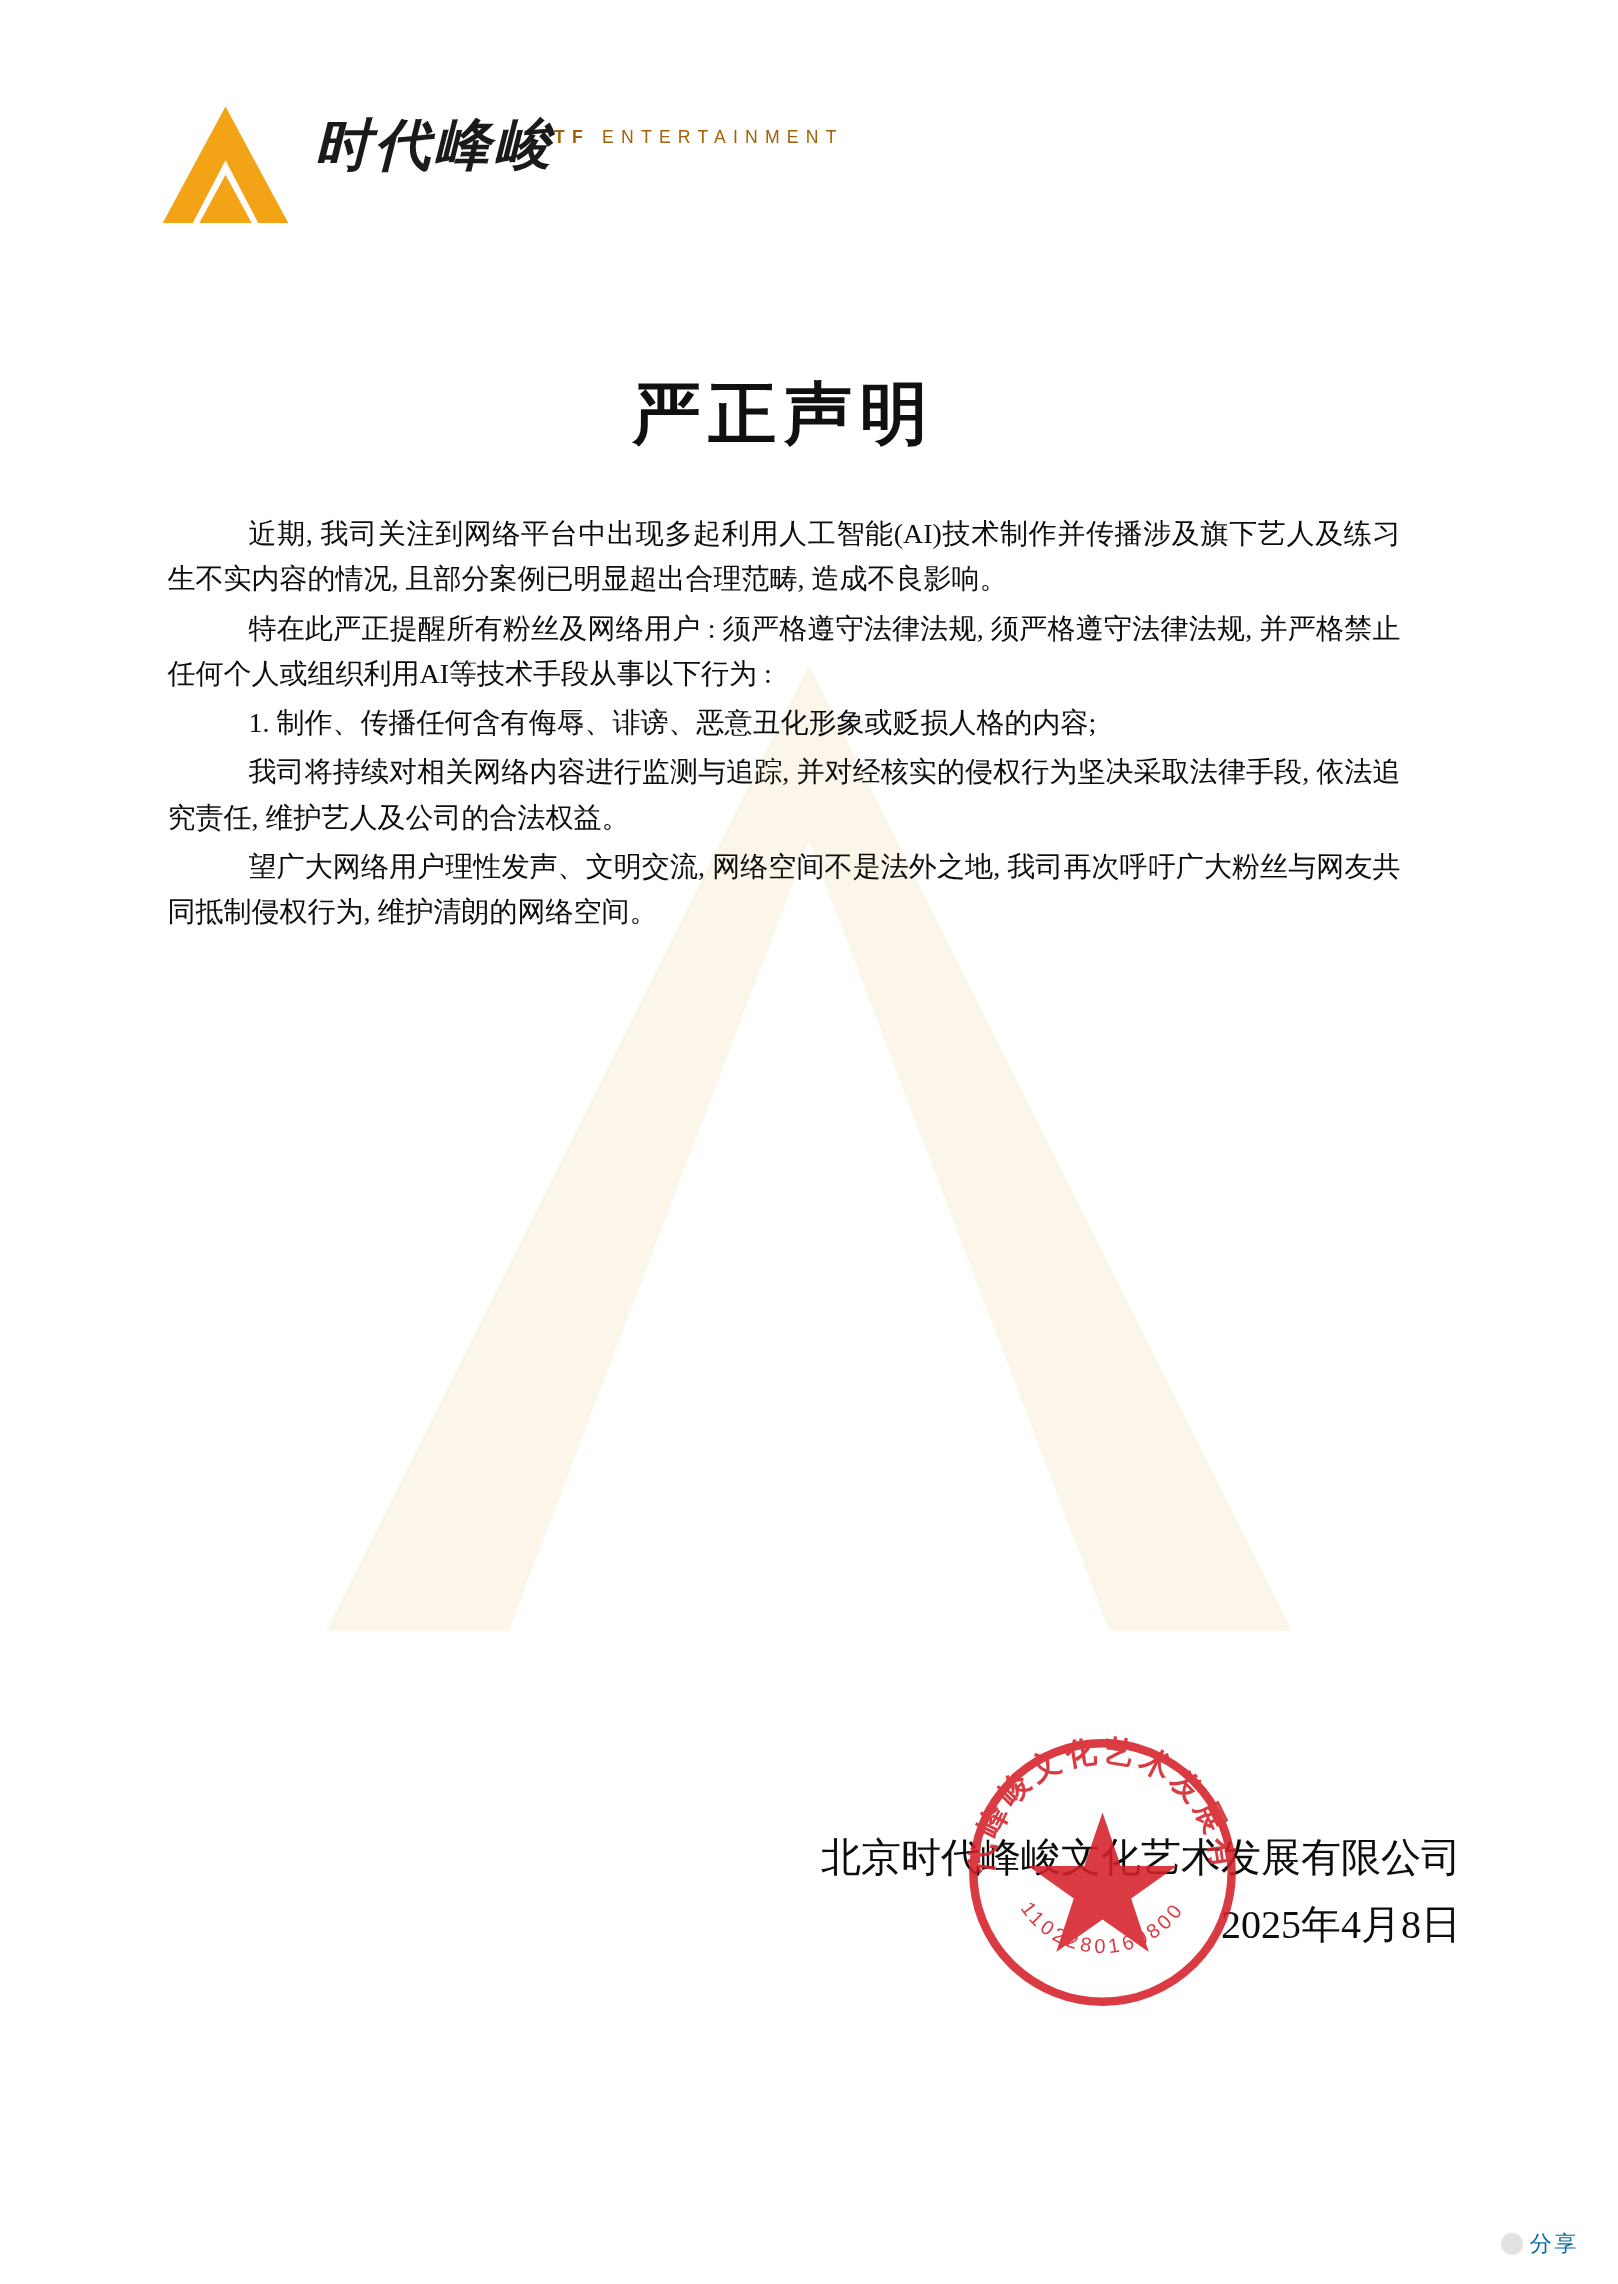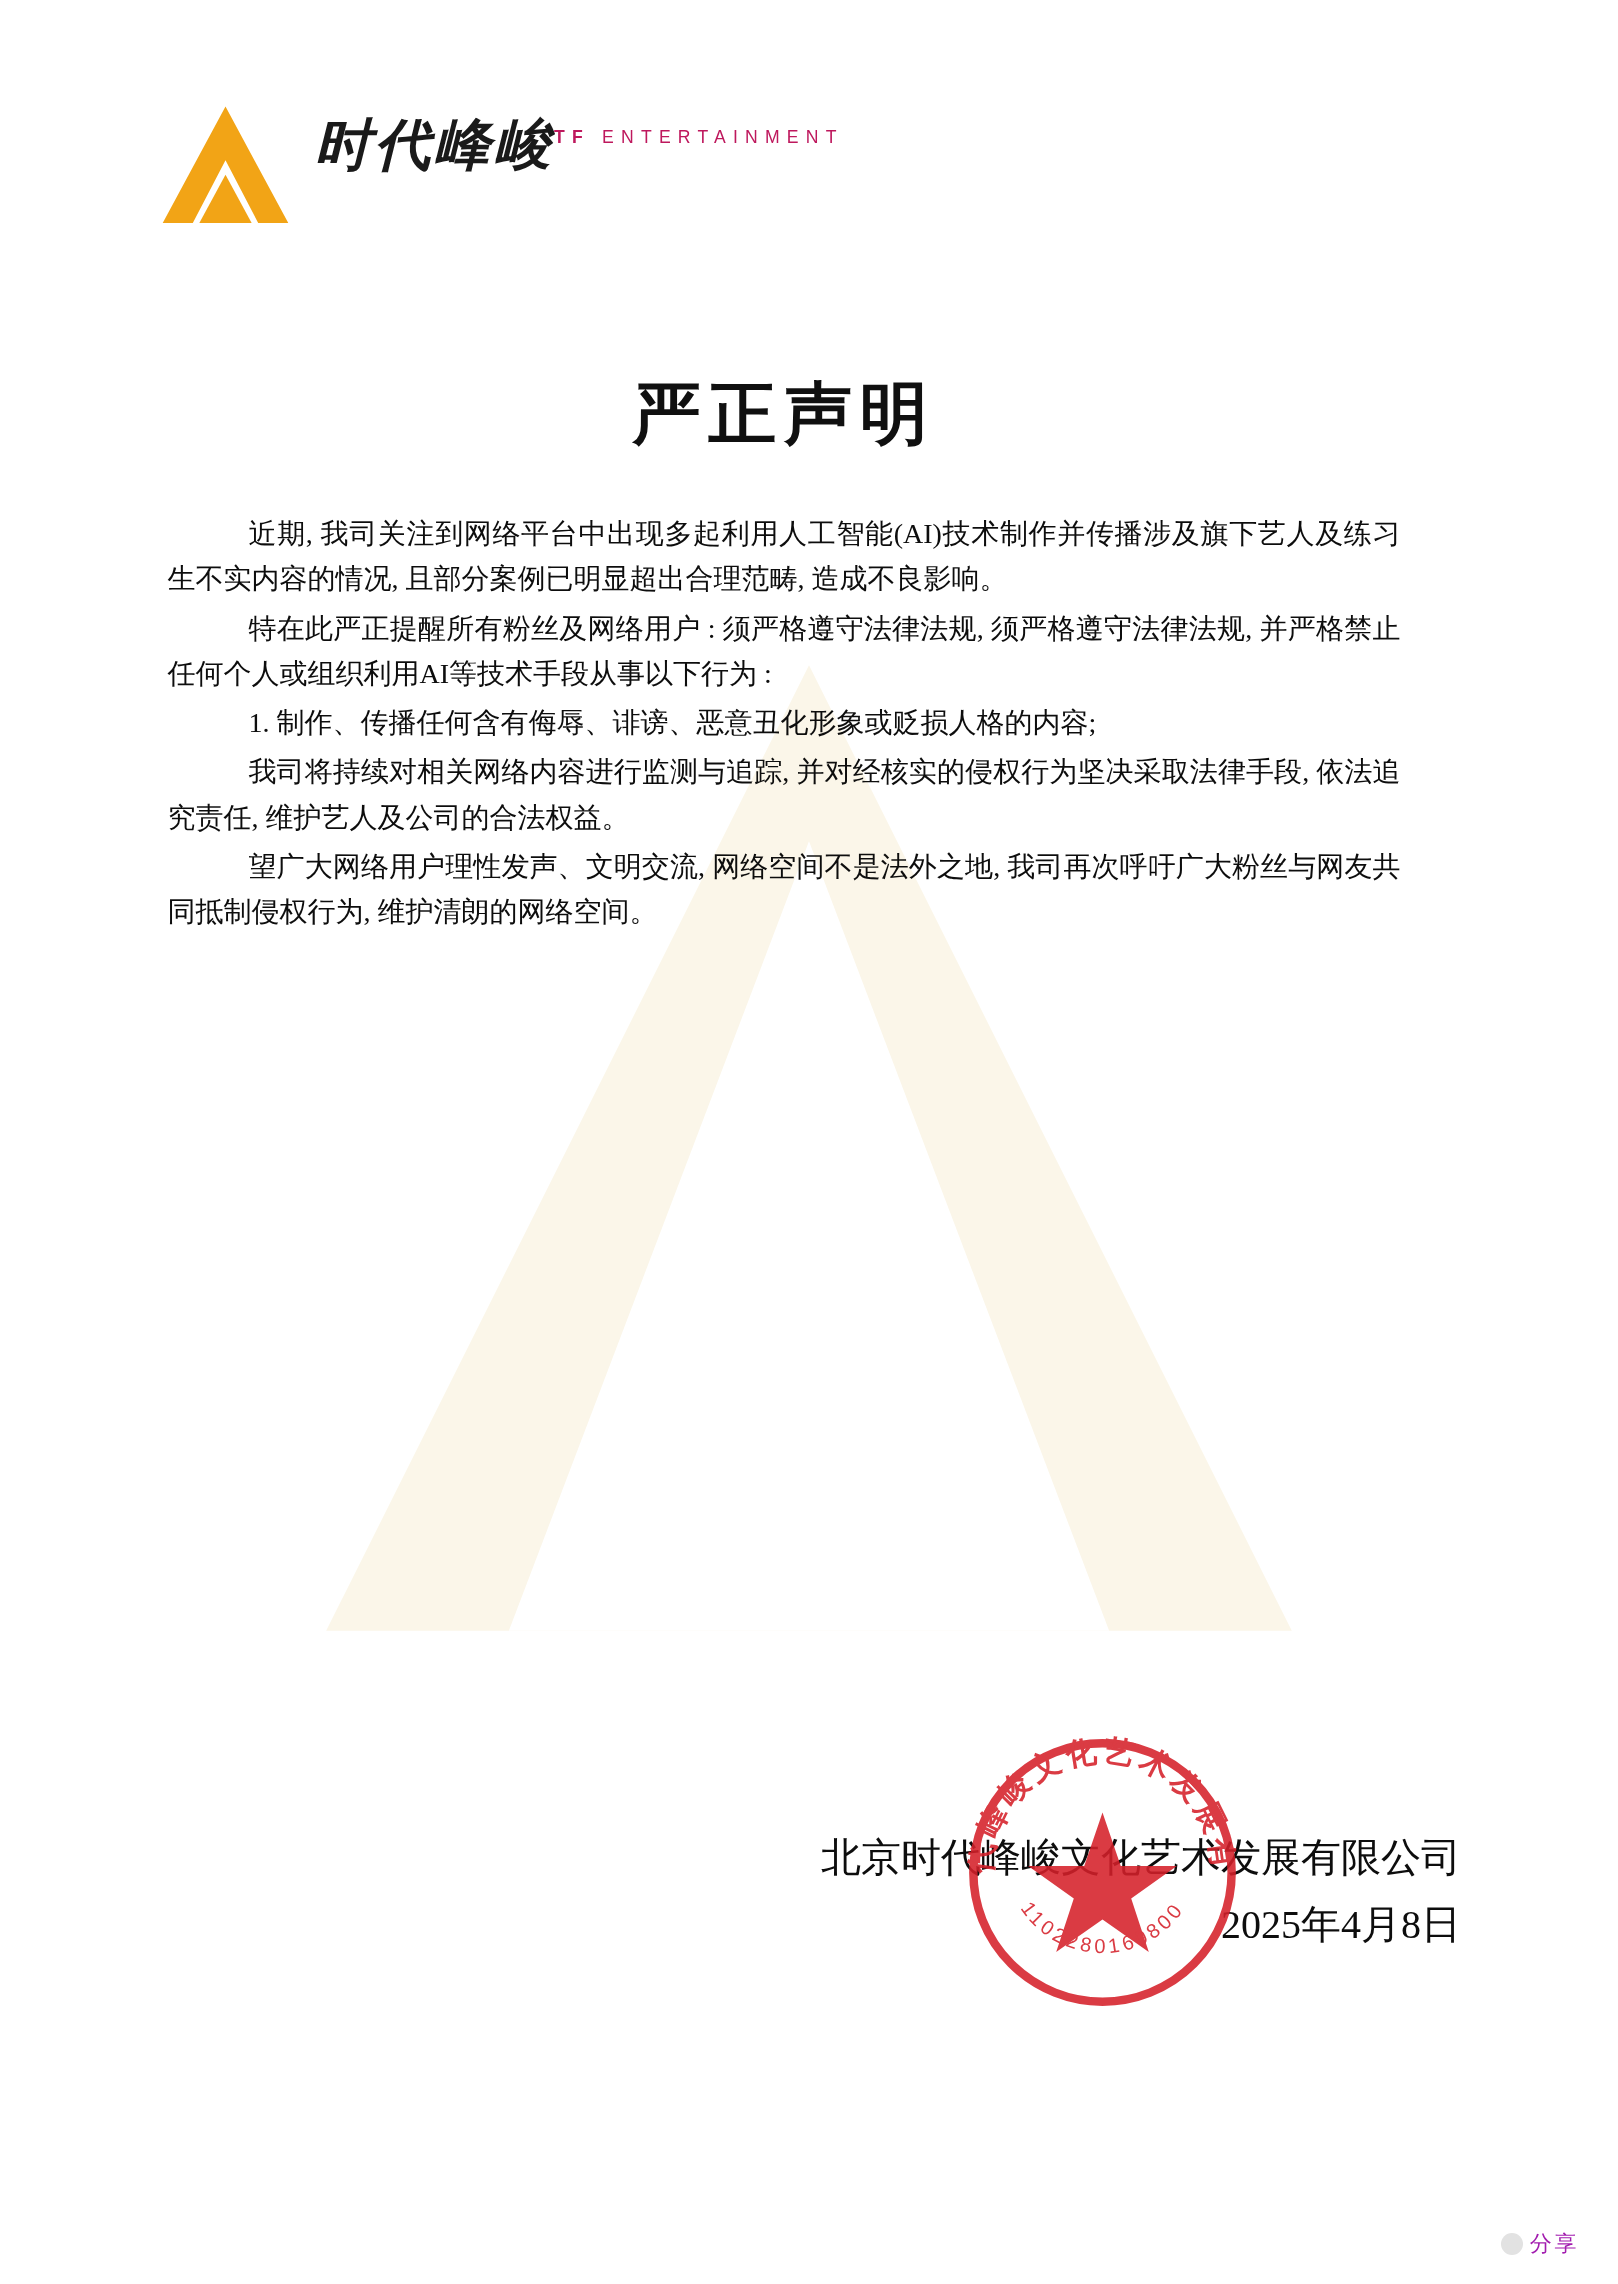"TF ENTERTAINMENT" .logo-en { color: #be185d -> #a16207 }
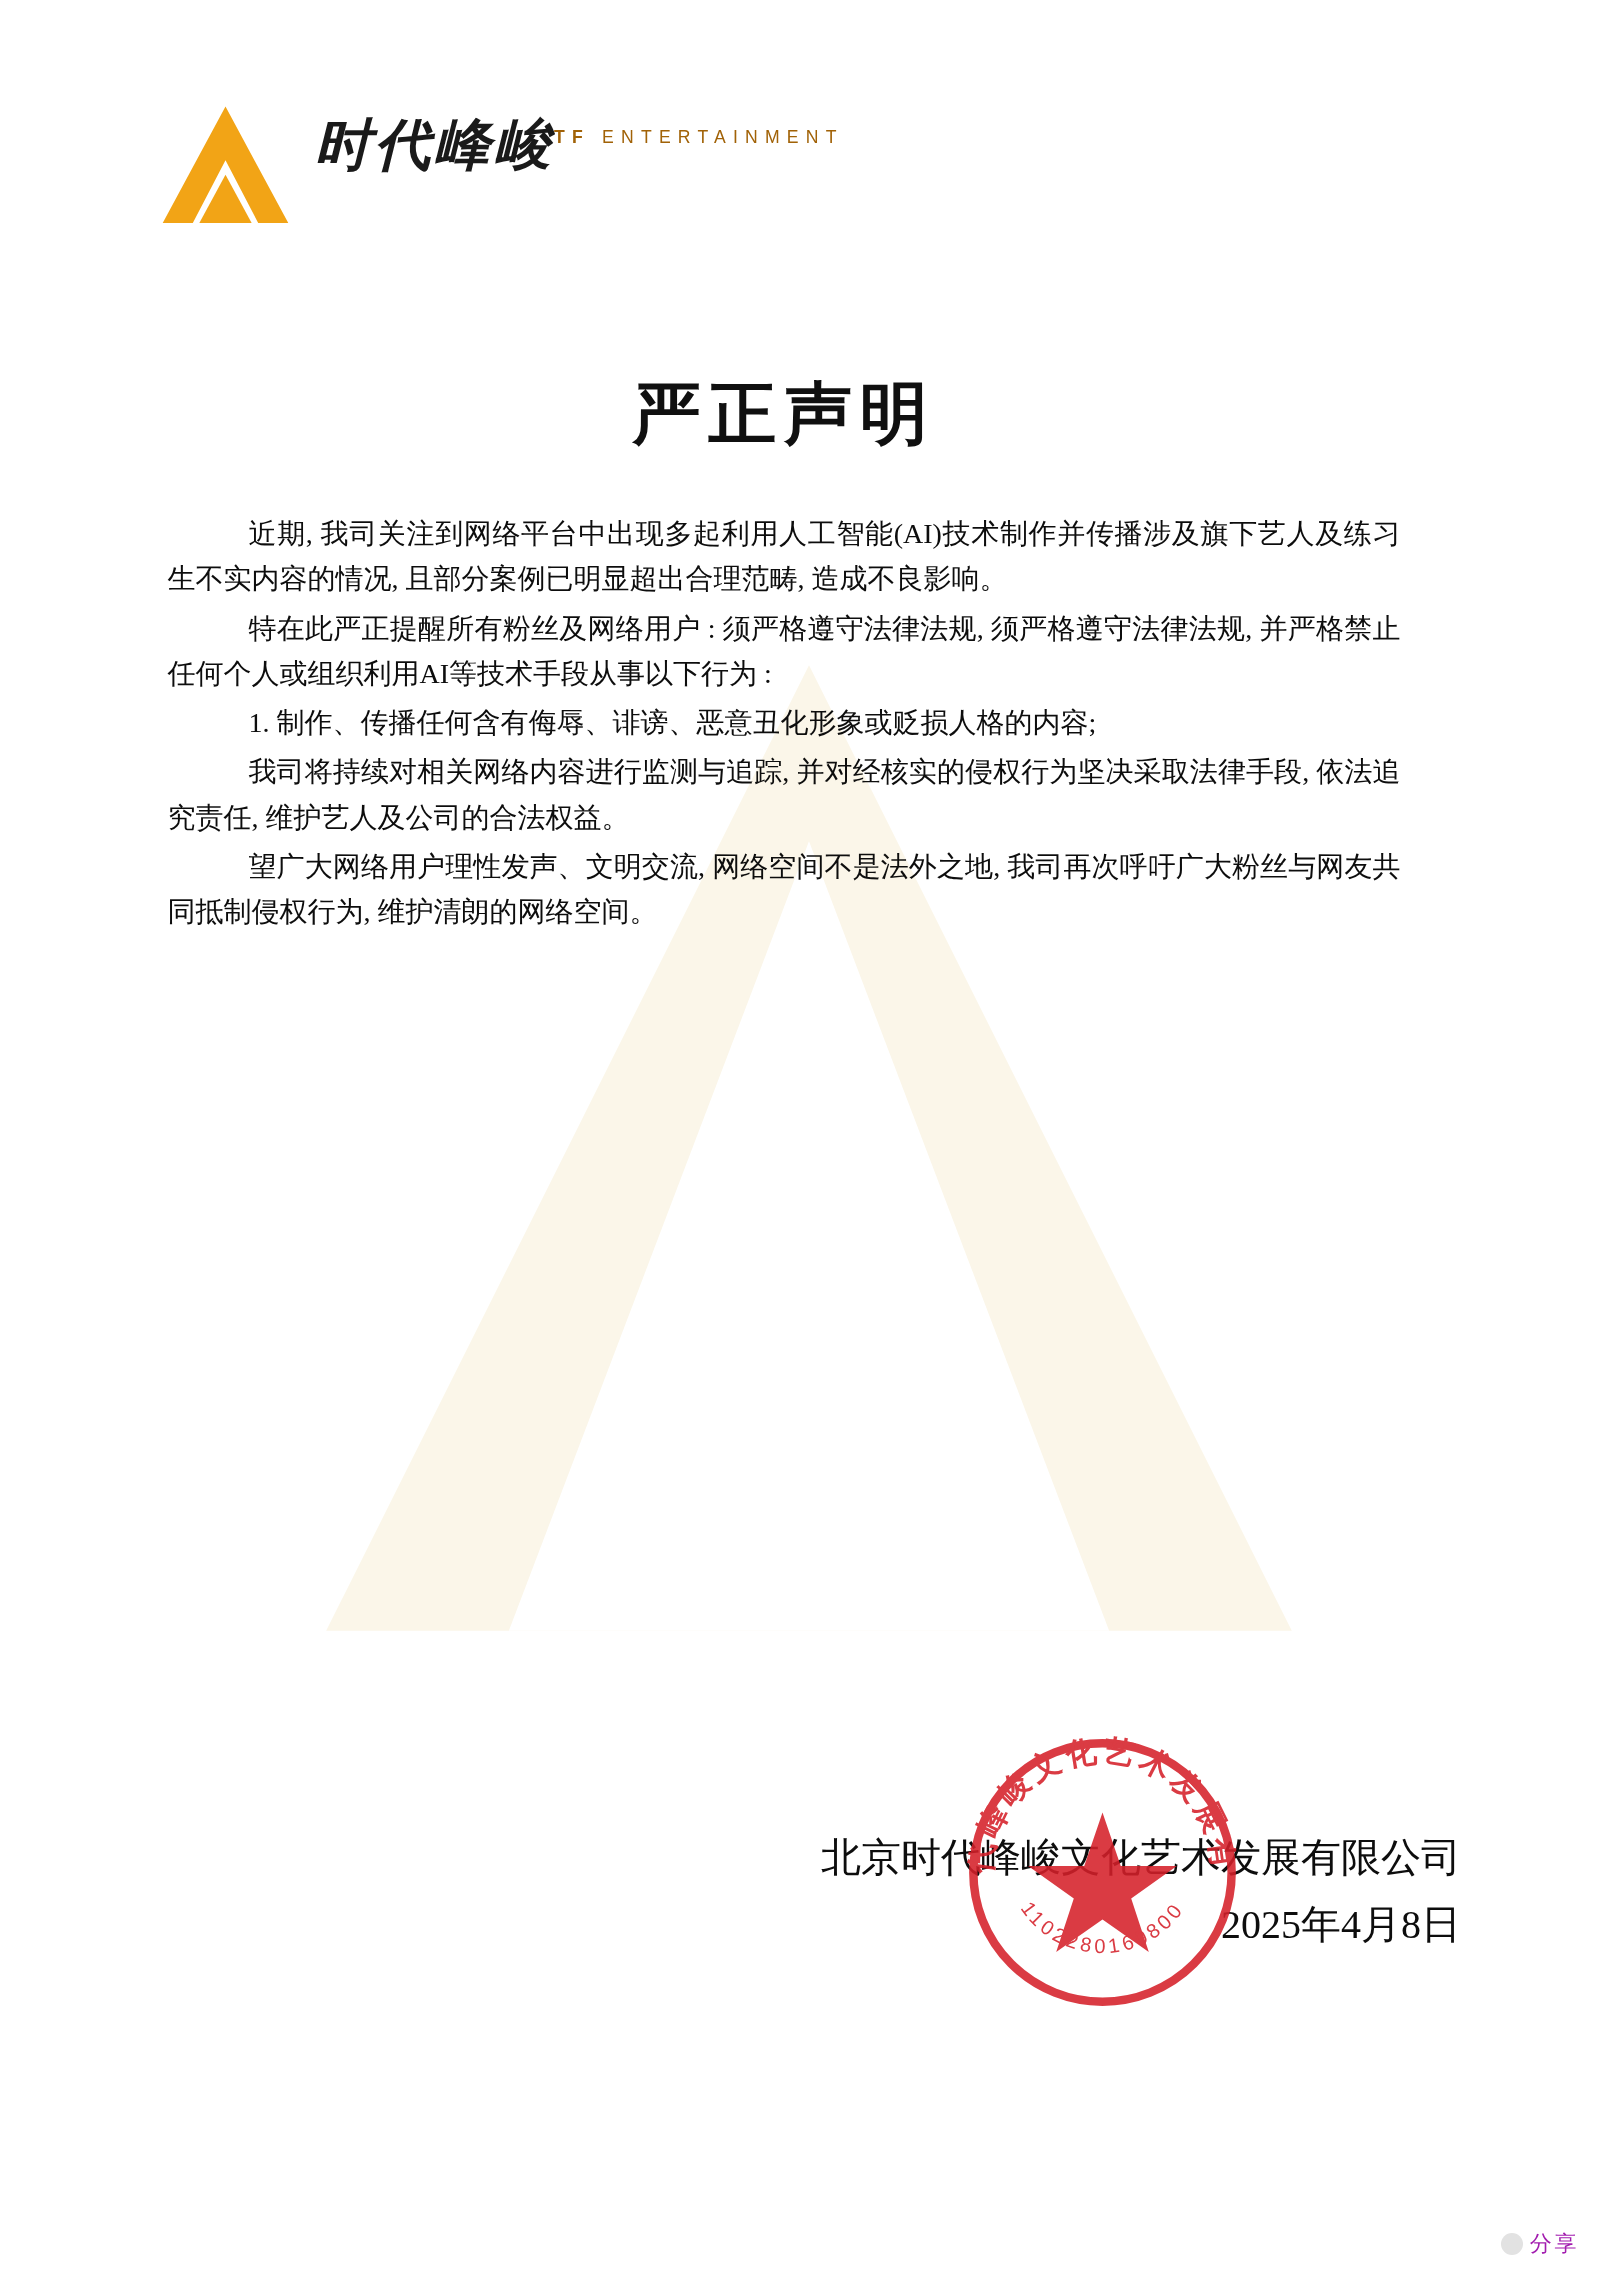"分享" .corner-mark { color: #a21caf -> #0369a1 }
